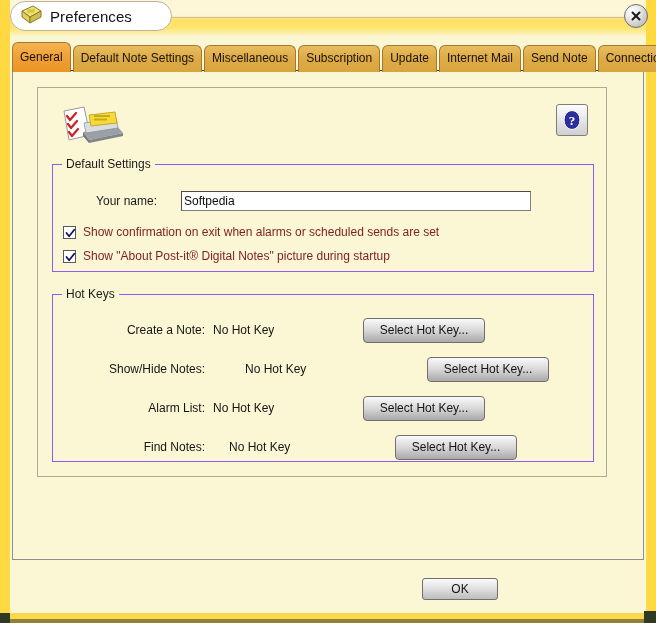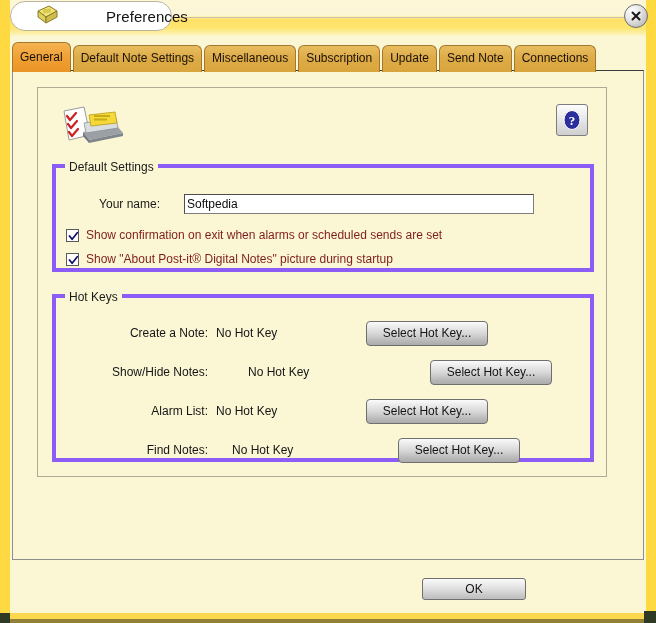"Preferences" #title-pill { gap: 40px -> none; padding-left: 24px -> 8px }
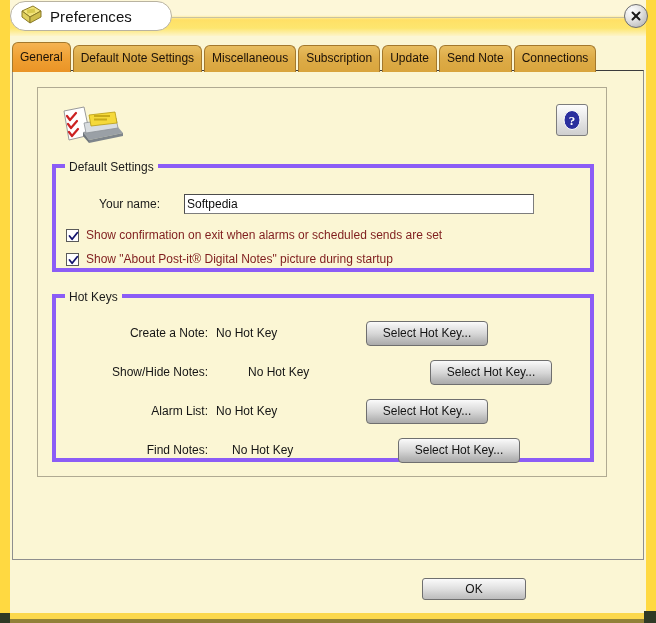"Internet Mail" div.tab { html: none -> <div>Internet Mail</div> }
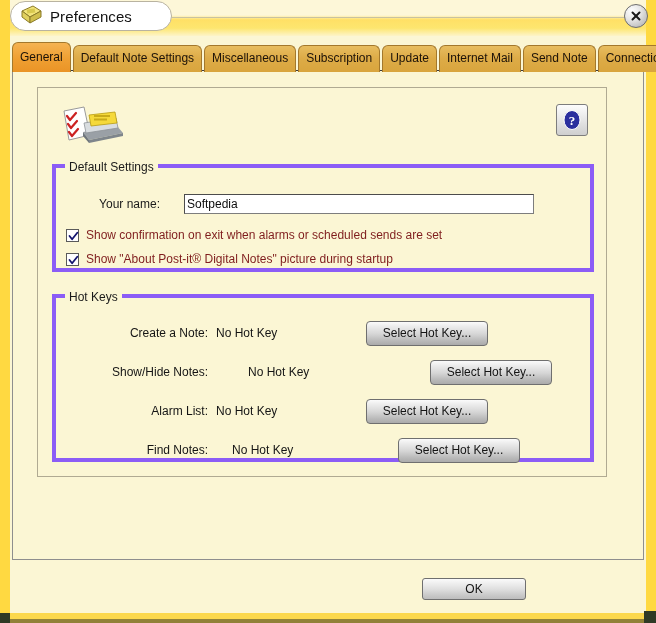"Default Settings" .group { border: 4px solid #8b5cf6 -> 1px solid #8b5cf6 }
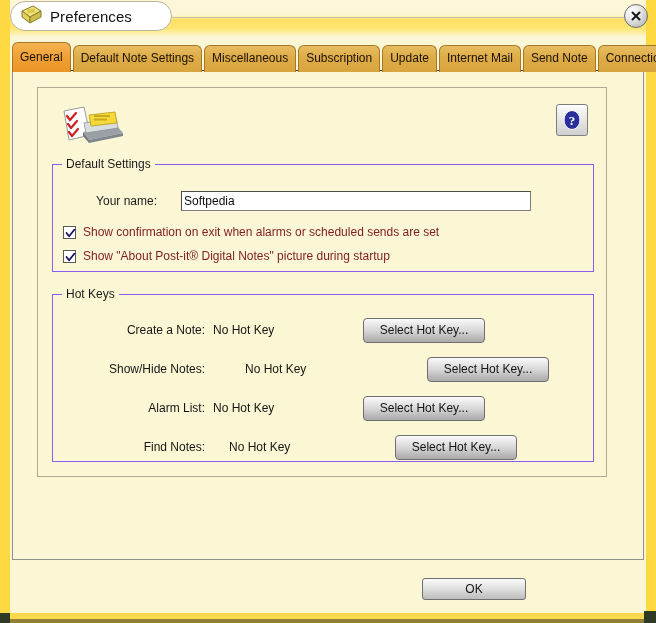"OK" #ok-btn { width: 104px -> 76px }
